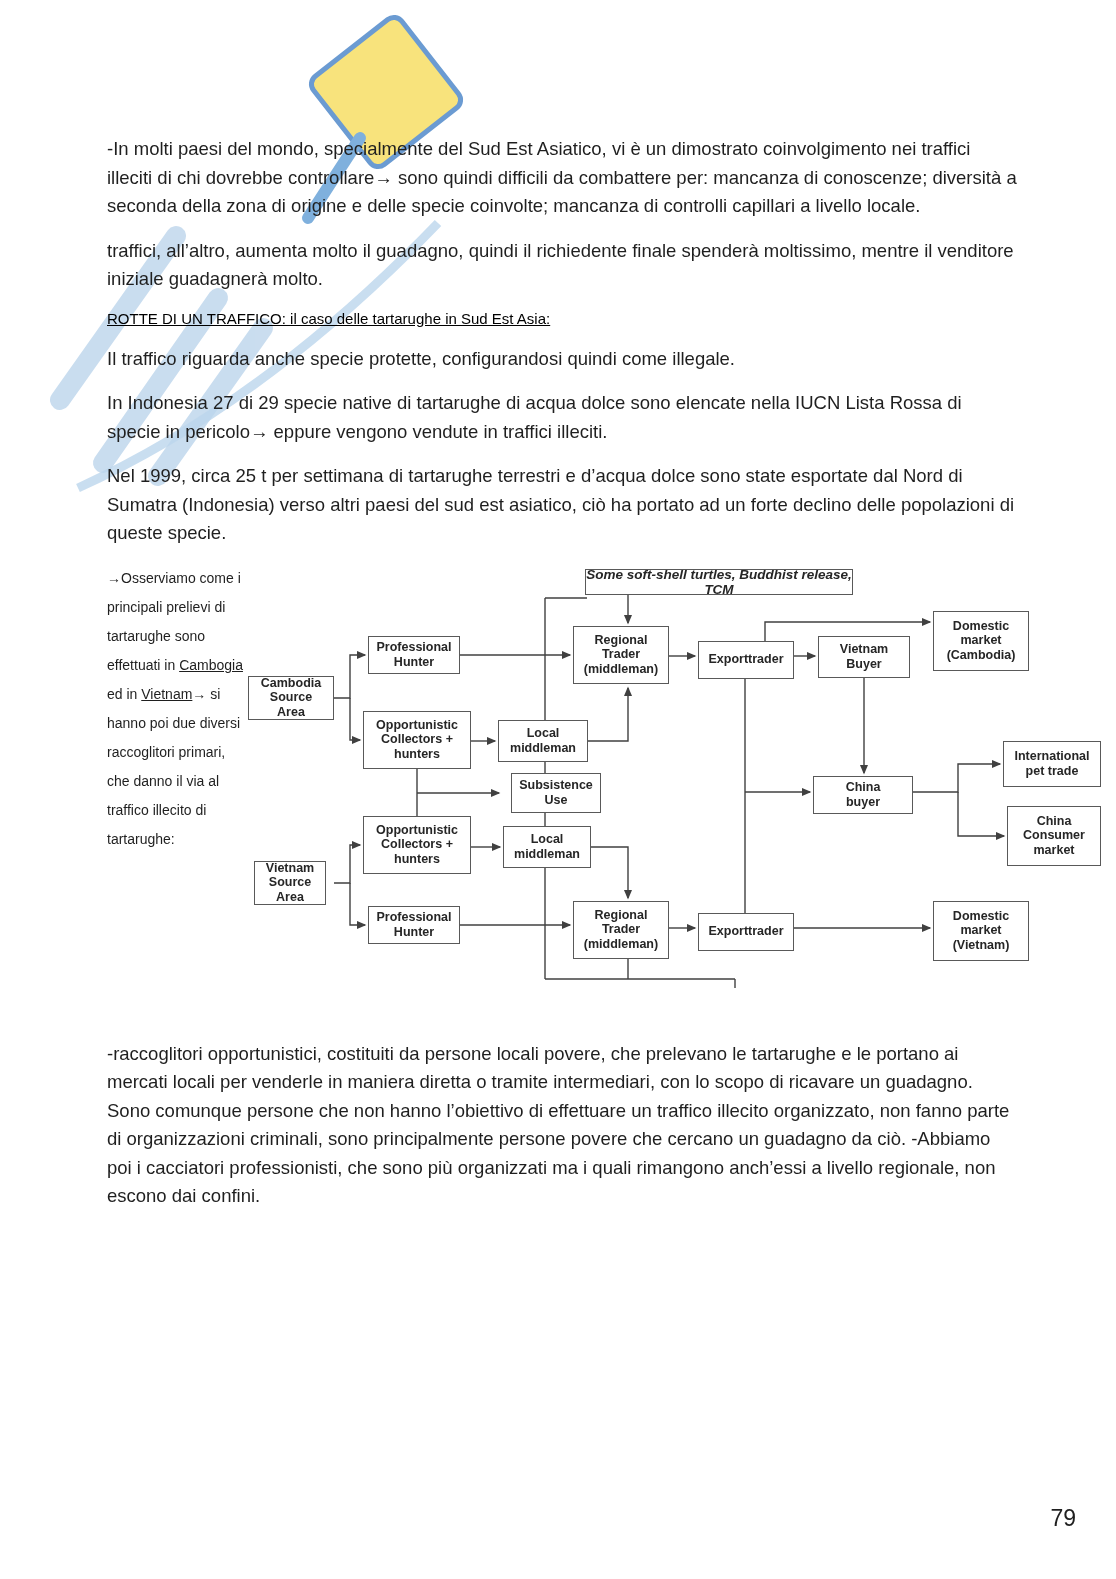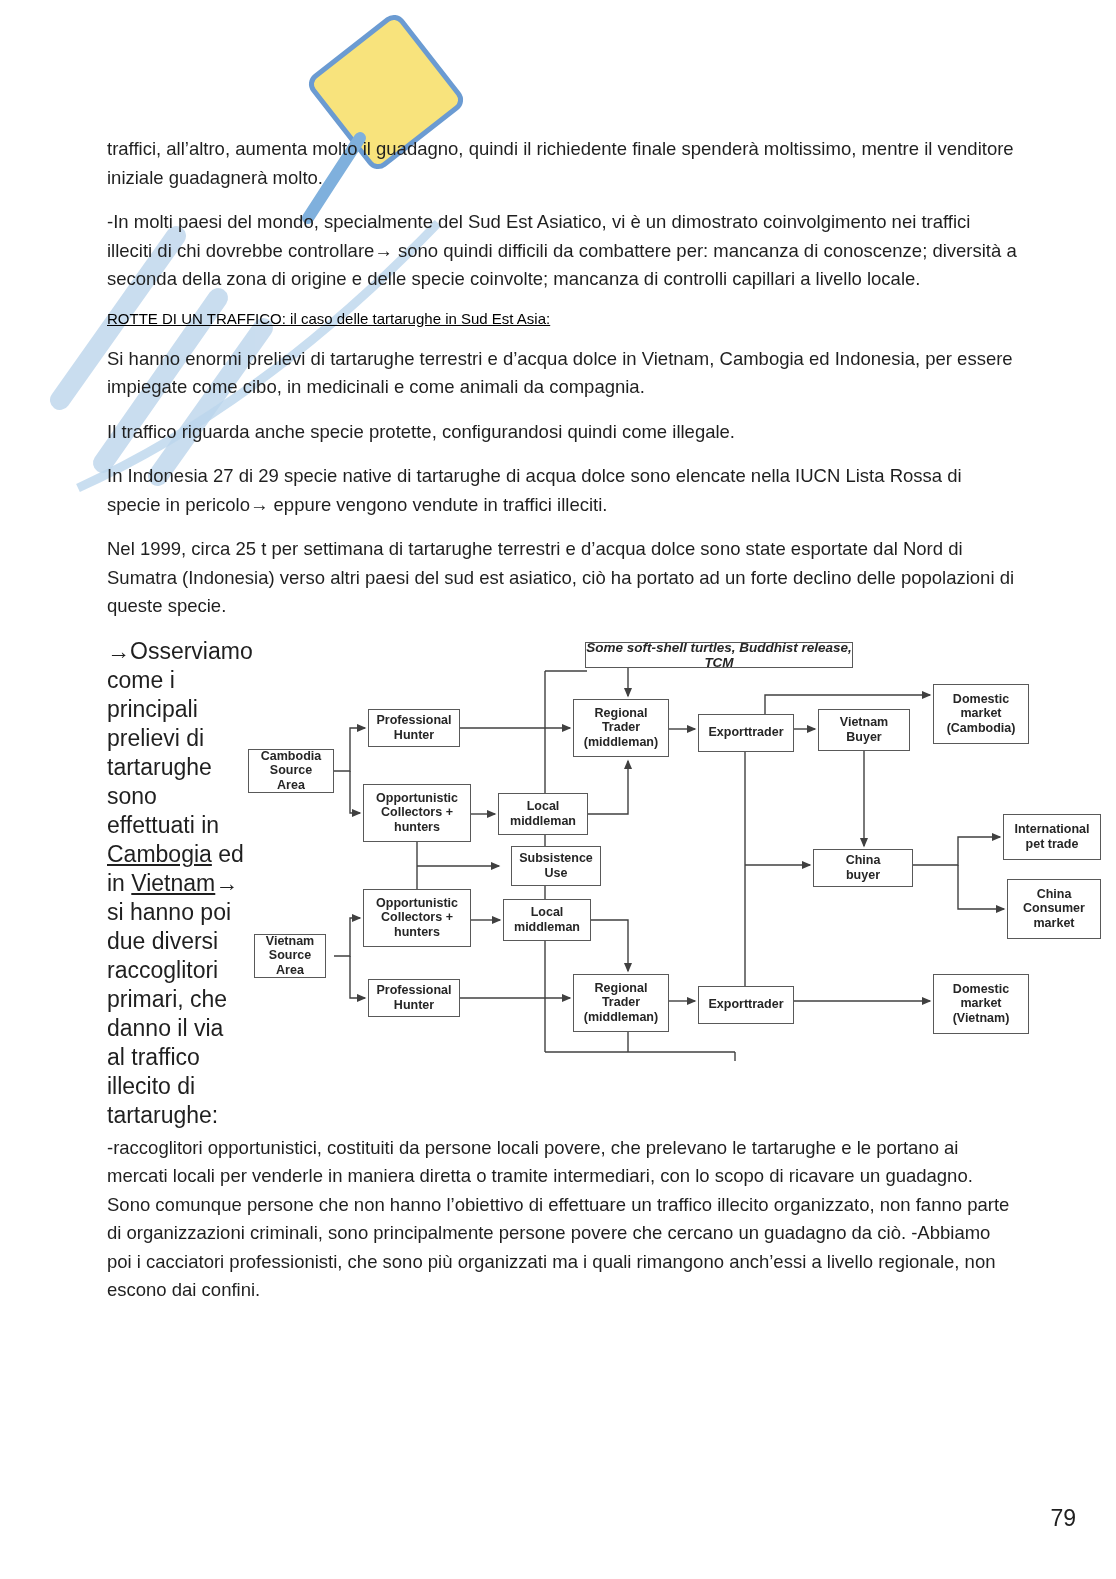"traffici, all’altro, aumenta molto il" p { order: before "-In molti paesi del mondo," -> after "-In molti paesi del mondo," }
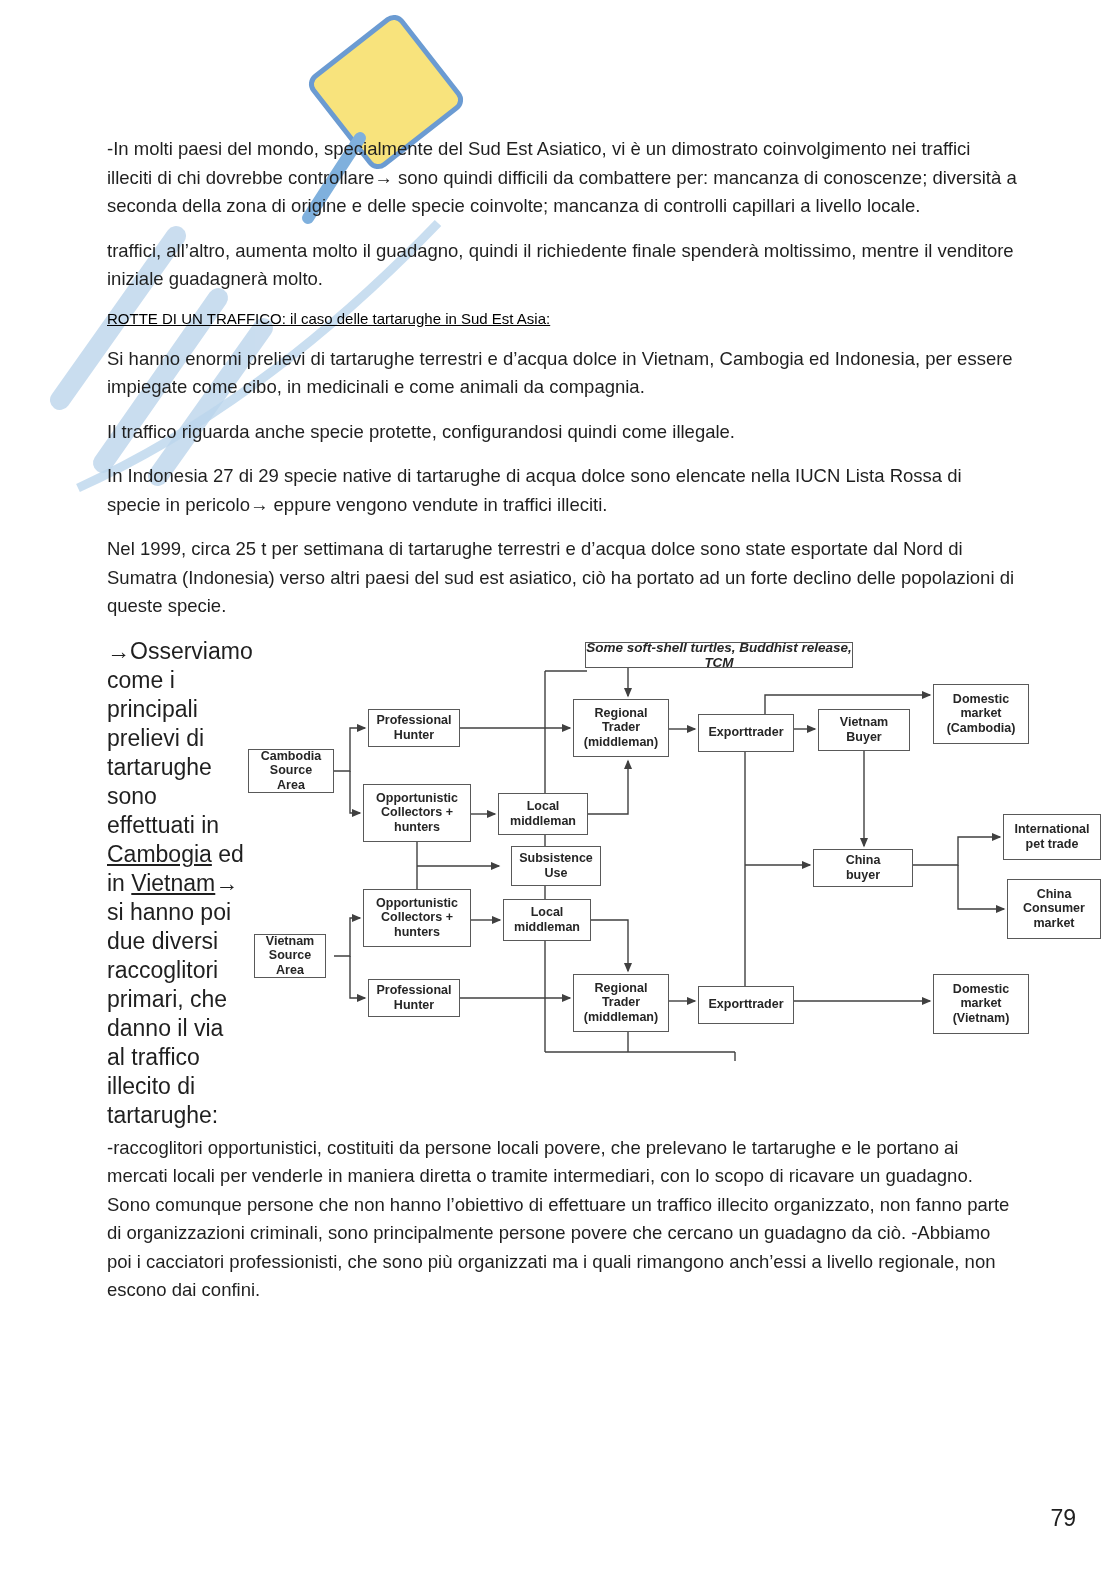"Si hanno enormi prelievi di" p { html: <p>Si hanno enormi prelievi di tartarughe terrestri e d’acqua dolce in Vietnam, Cambogia ed Indonesia, per essere impiegate come cibo, in medicinali e come animali da compagnia.</p> -> none }
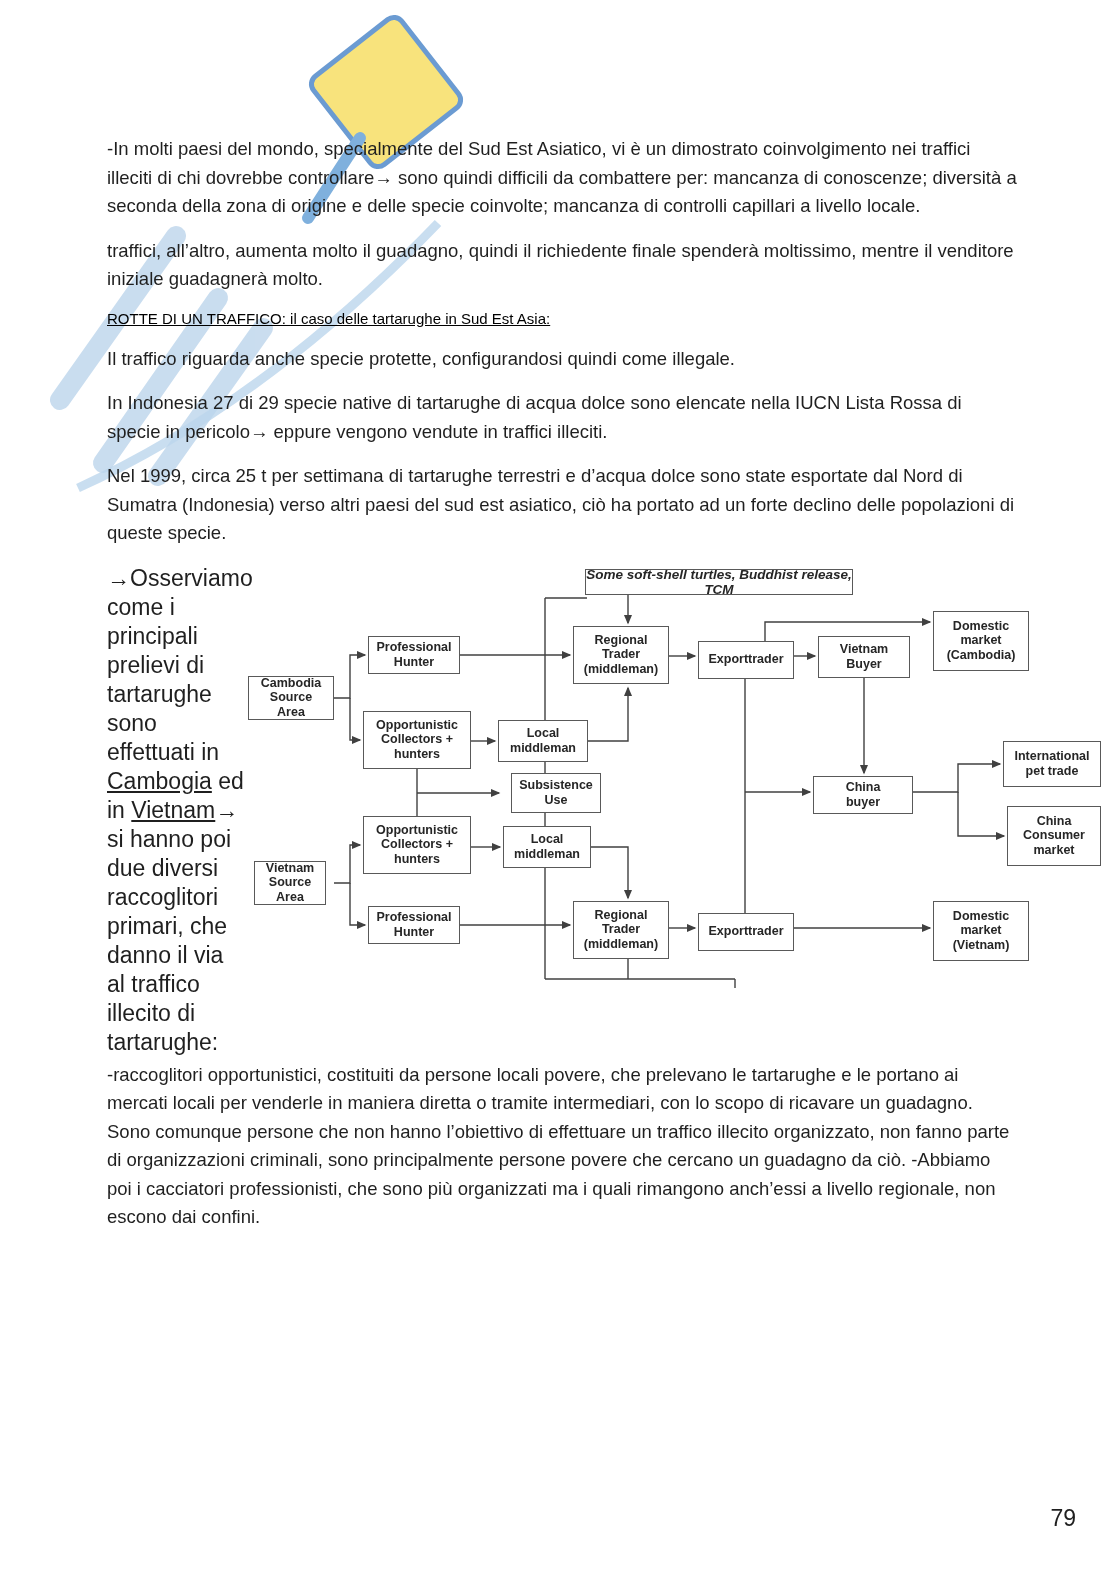"→Osserviamo come i principali prelievi" .side-text { font-size: 23px -> 14px }
